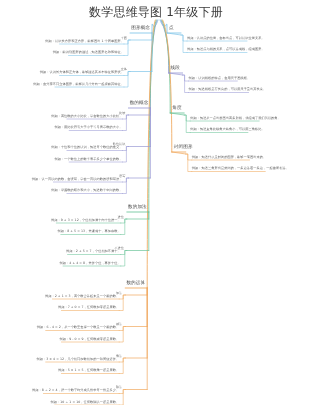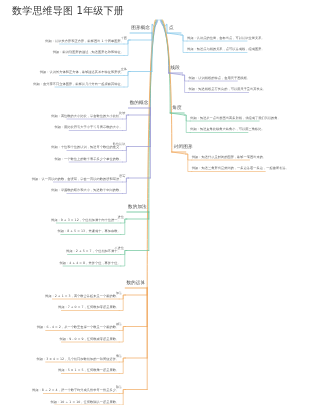"数学思维导图 1年级下册" .title { font-size: 10px -> 12px; text-align: left -> center }
